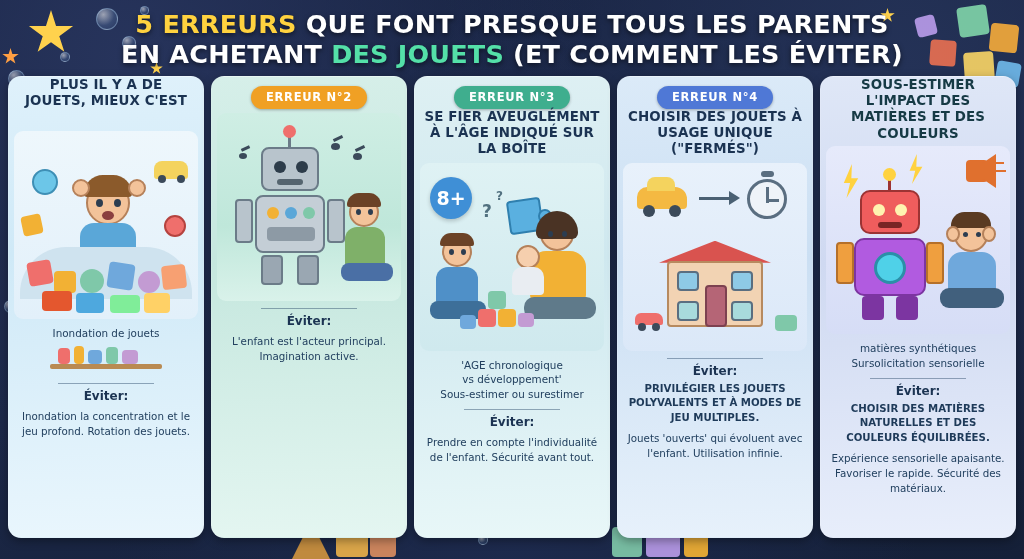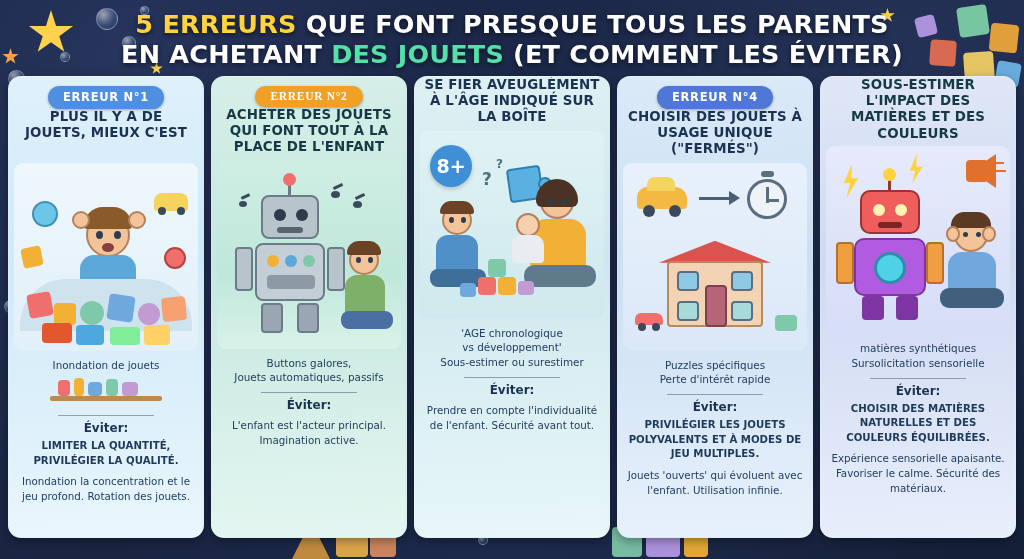"ERREUR N°1" div.badge { html: <div>ERREUR N°1</div> -> none }
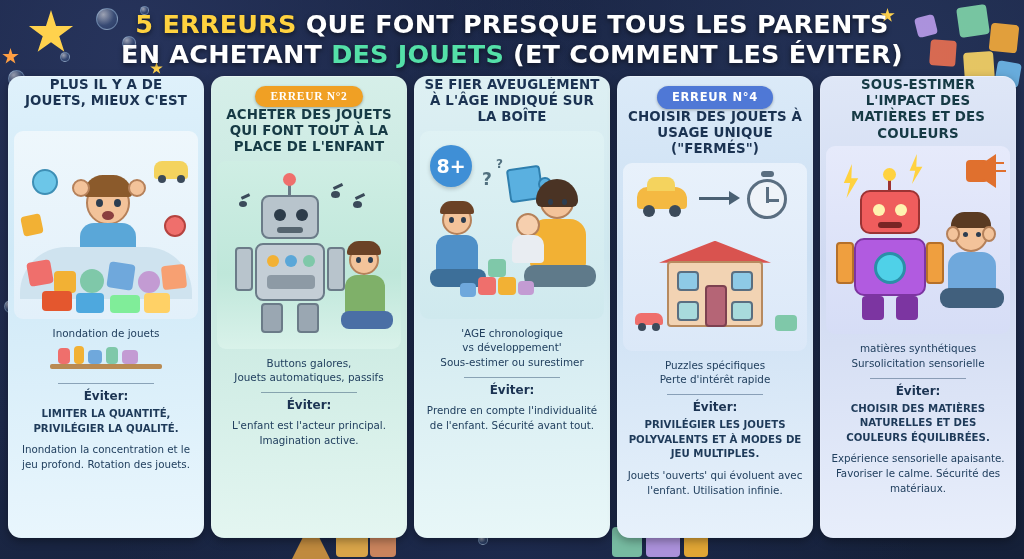"ERREUR N°2" .b2 { font-family: Liberation Serif, serif -> none }
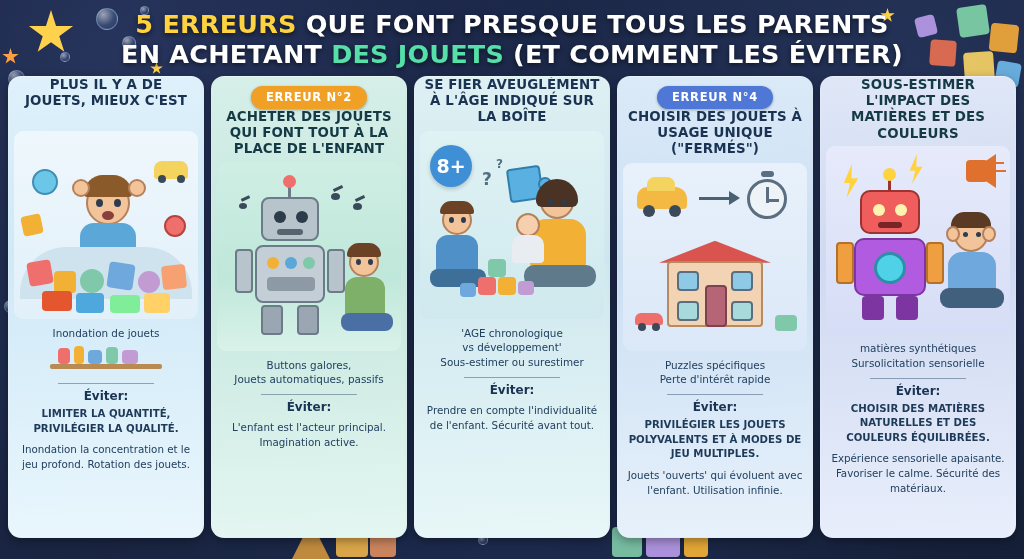"ERREUR N°3" div.badge { html: none -> <div>ERREUR N°3</div> }
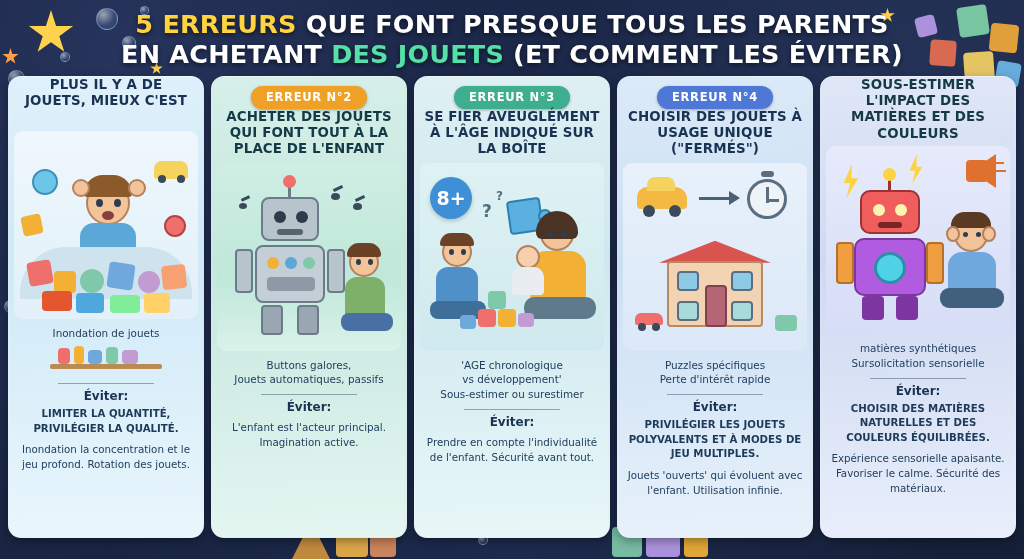"ACHETER DES JOUETS QUI FONT" div.card-title { html: <div>ACHETER DES JOUETS QUI FONT TOUT À LA PLACE DE L'ENFANT</div> -> none }
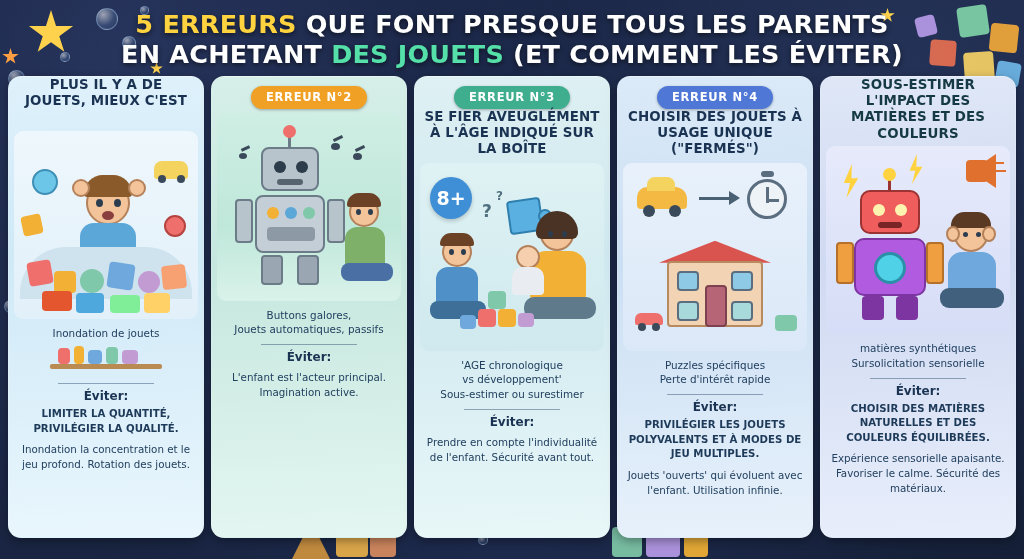"Buttons galores," div.body-text { html: <div> <span>Buttons galores,</span> <span>Jouets automatiques, passifs</span> </div> -> none }
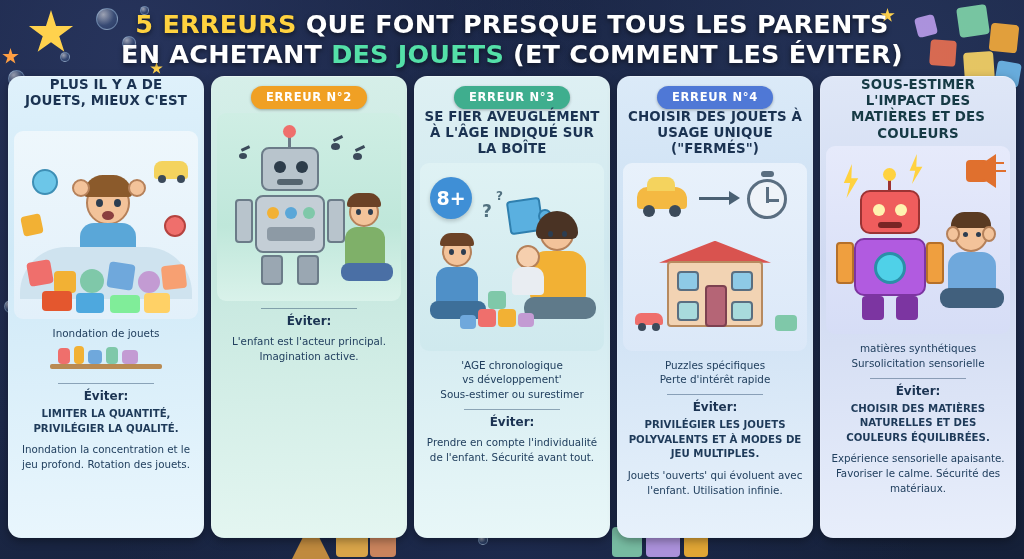"Puzzles spécifiques" div.body-text { html: <div> <span>Puzzles spécifiques</span> <span>Perte d'intérêt rapide</span> </div> -> none }
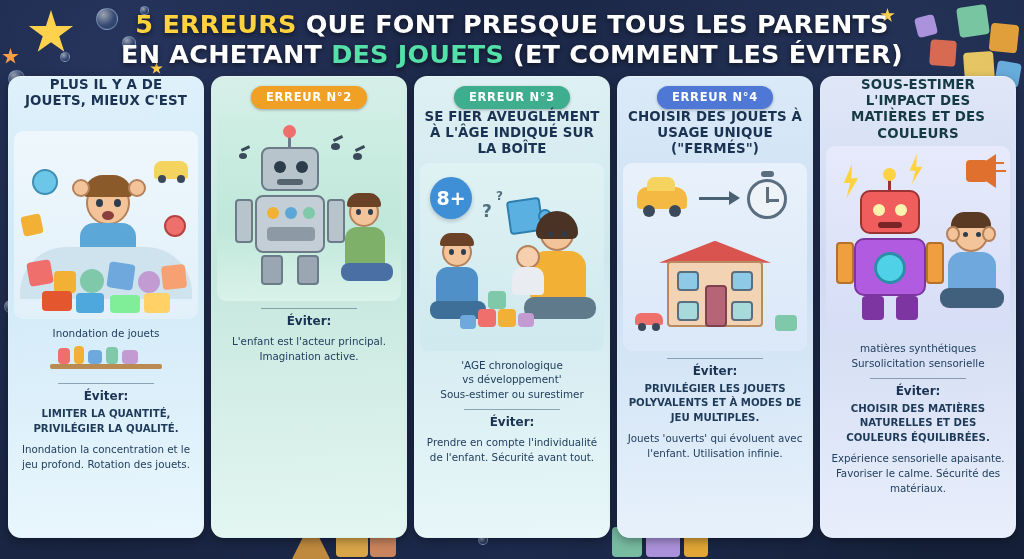"LIMITER LA QUANTITÉ, PRIVILÉGIER LA" div.caps { html: <div> <span>LIMITER LA QUANTITÉ,</span> <span>PRIVILÉGIER LA QUALITÉ.</span> </div> -> none }
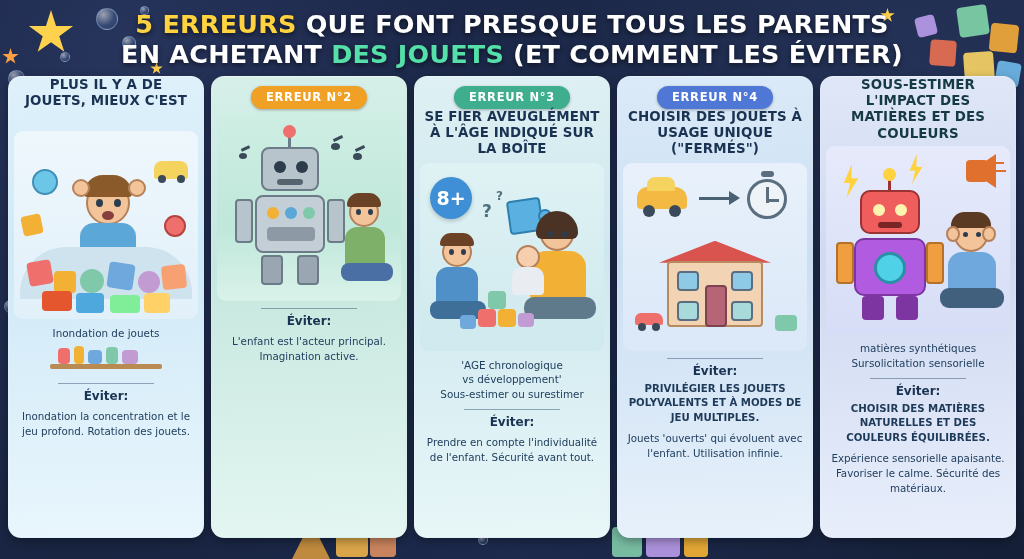"Favoriser le calme." span.line { text: calme -> rapide }
